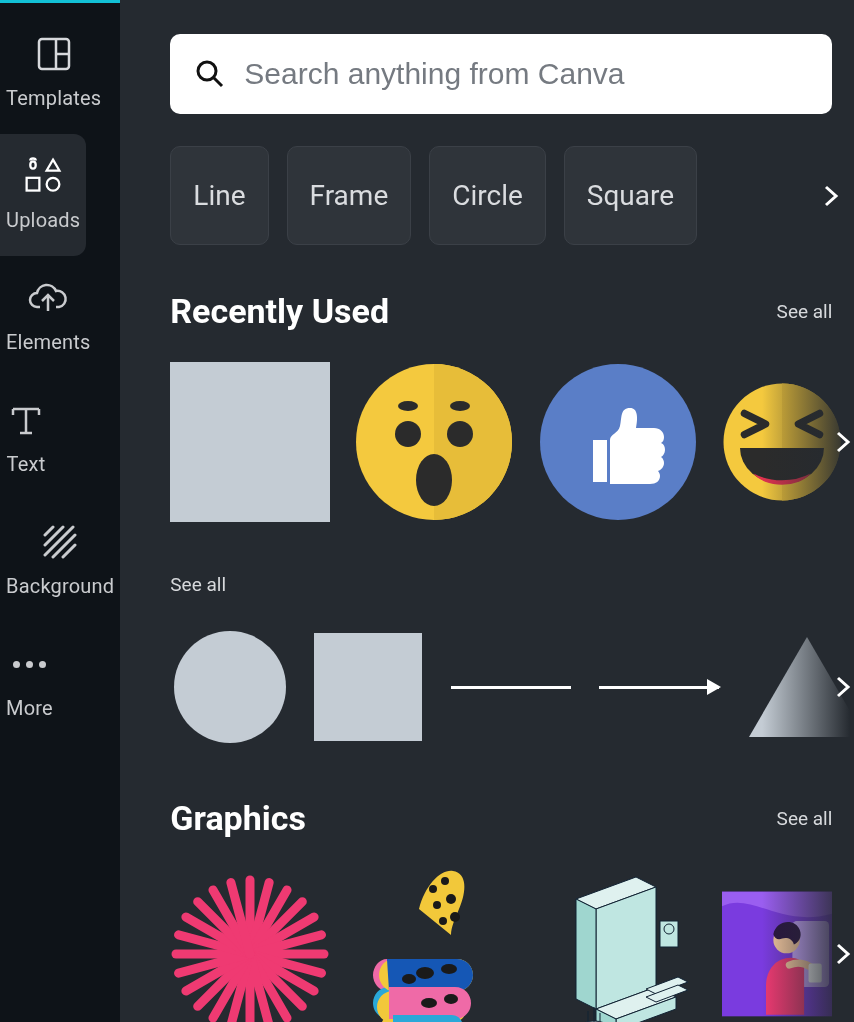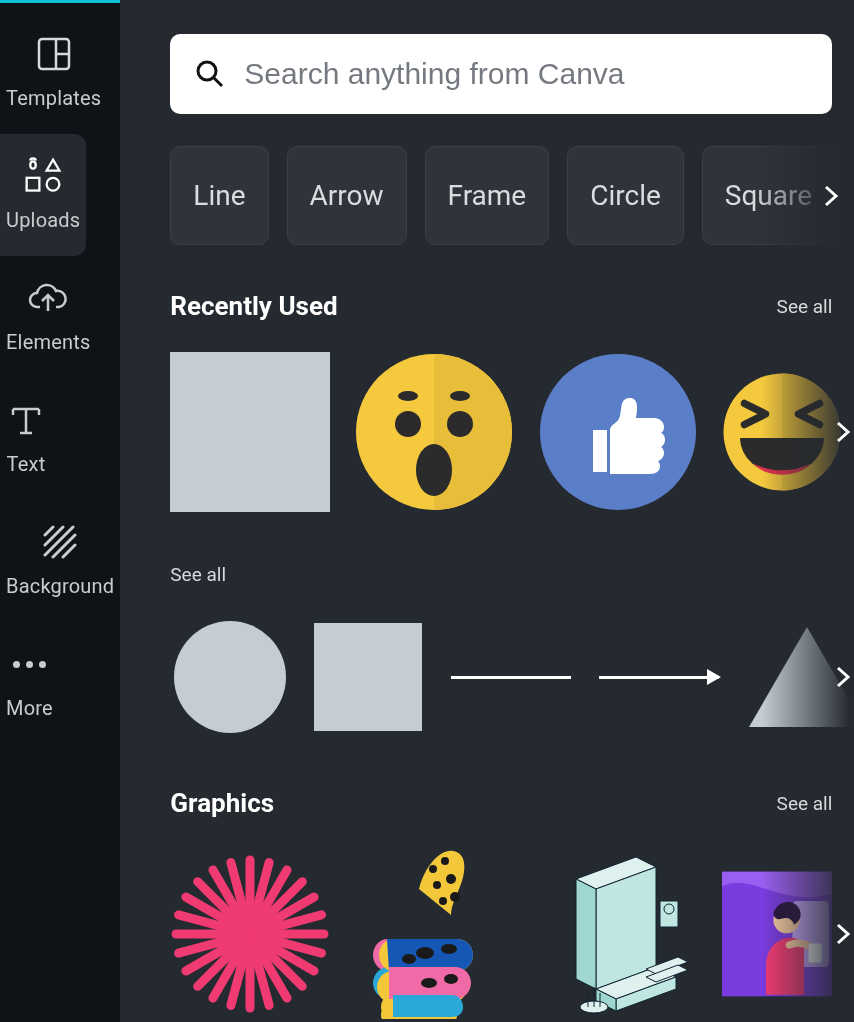"Arrow" div.chip { html: <div>Arrow</div> -> none }
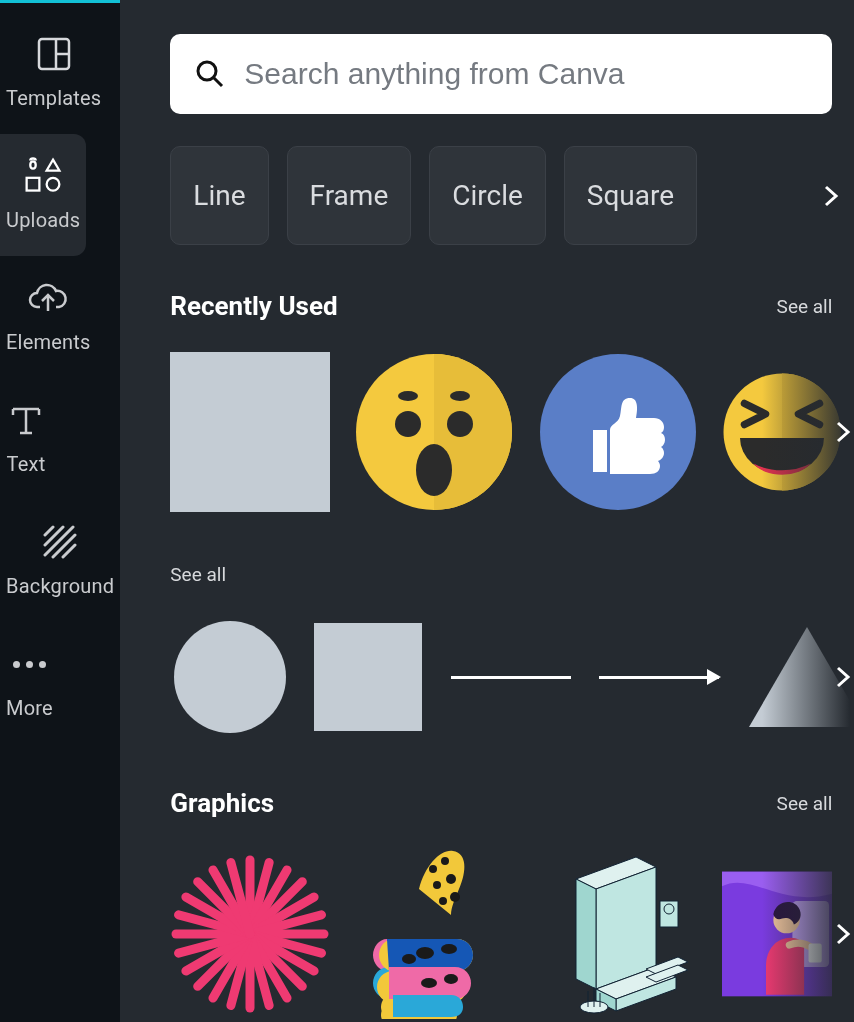"Recently Used" .section-title { font-size: 26px -> 34px }
